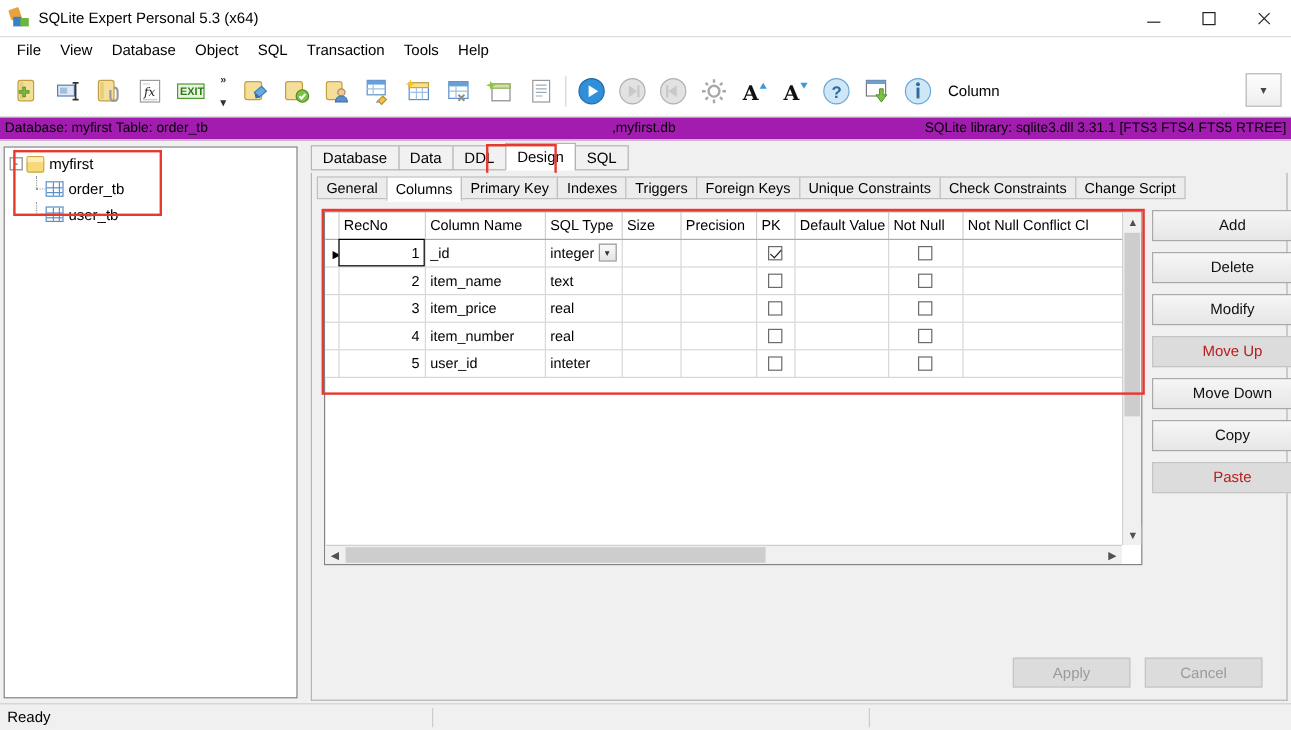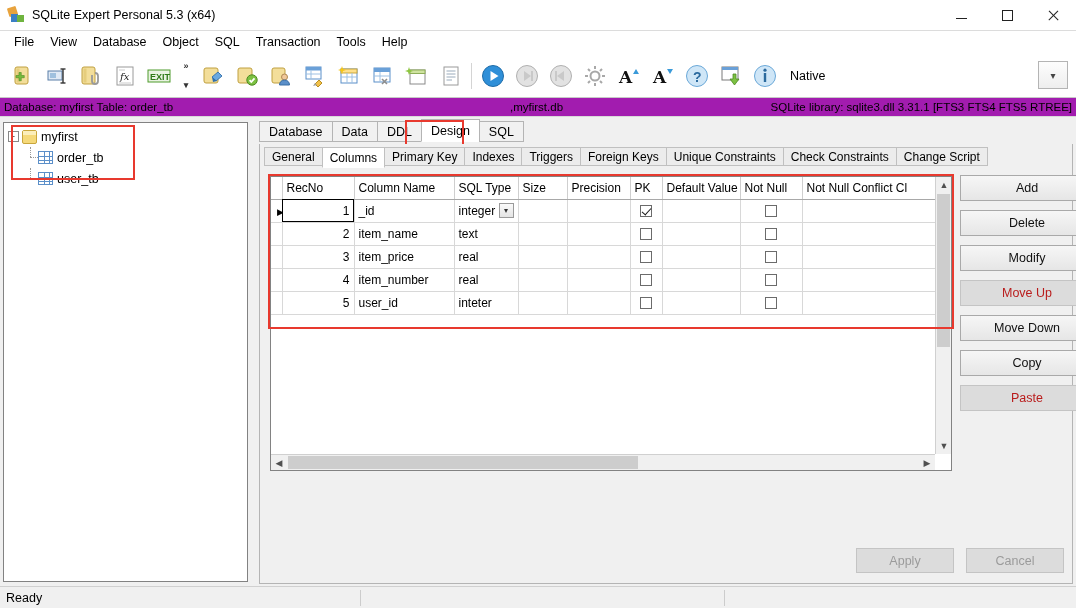"Native" div { text: Native -> Column }
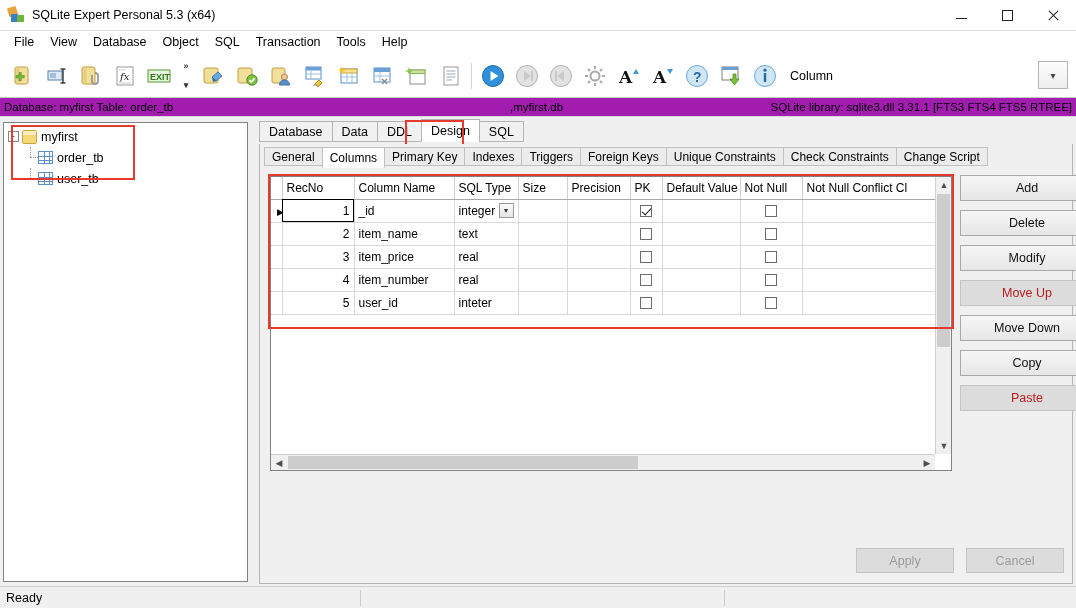"Apply" #bottombtns { right: 8px -> 20px }
